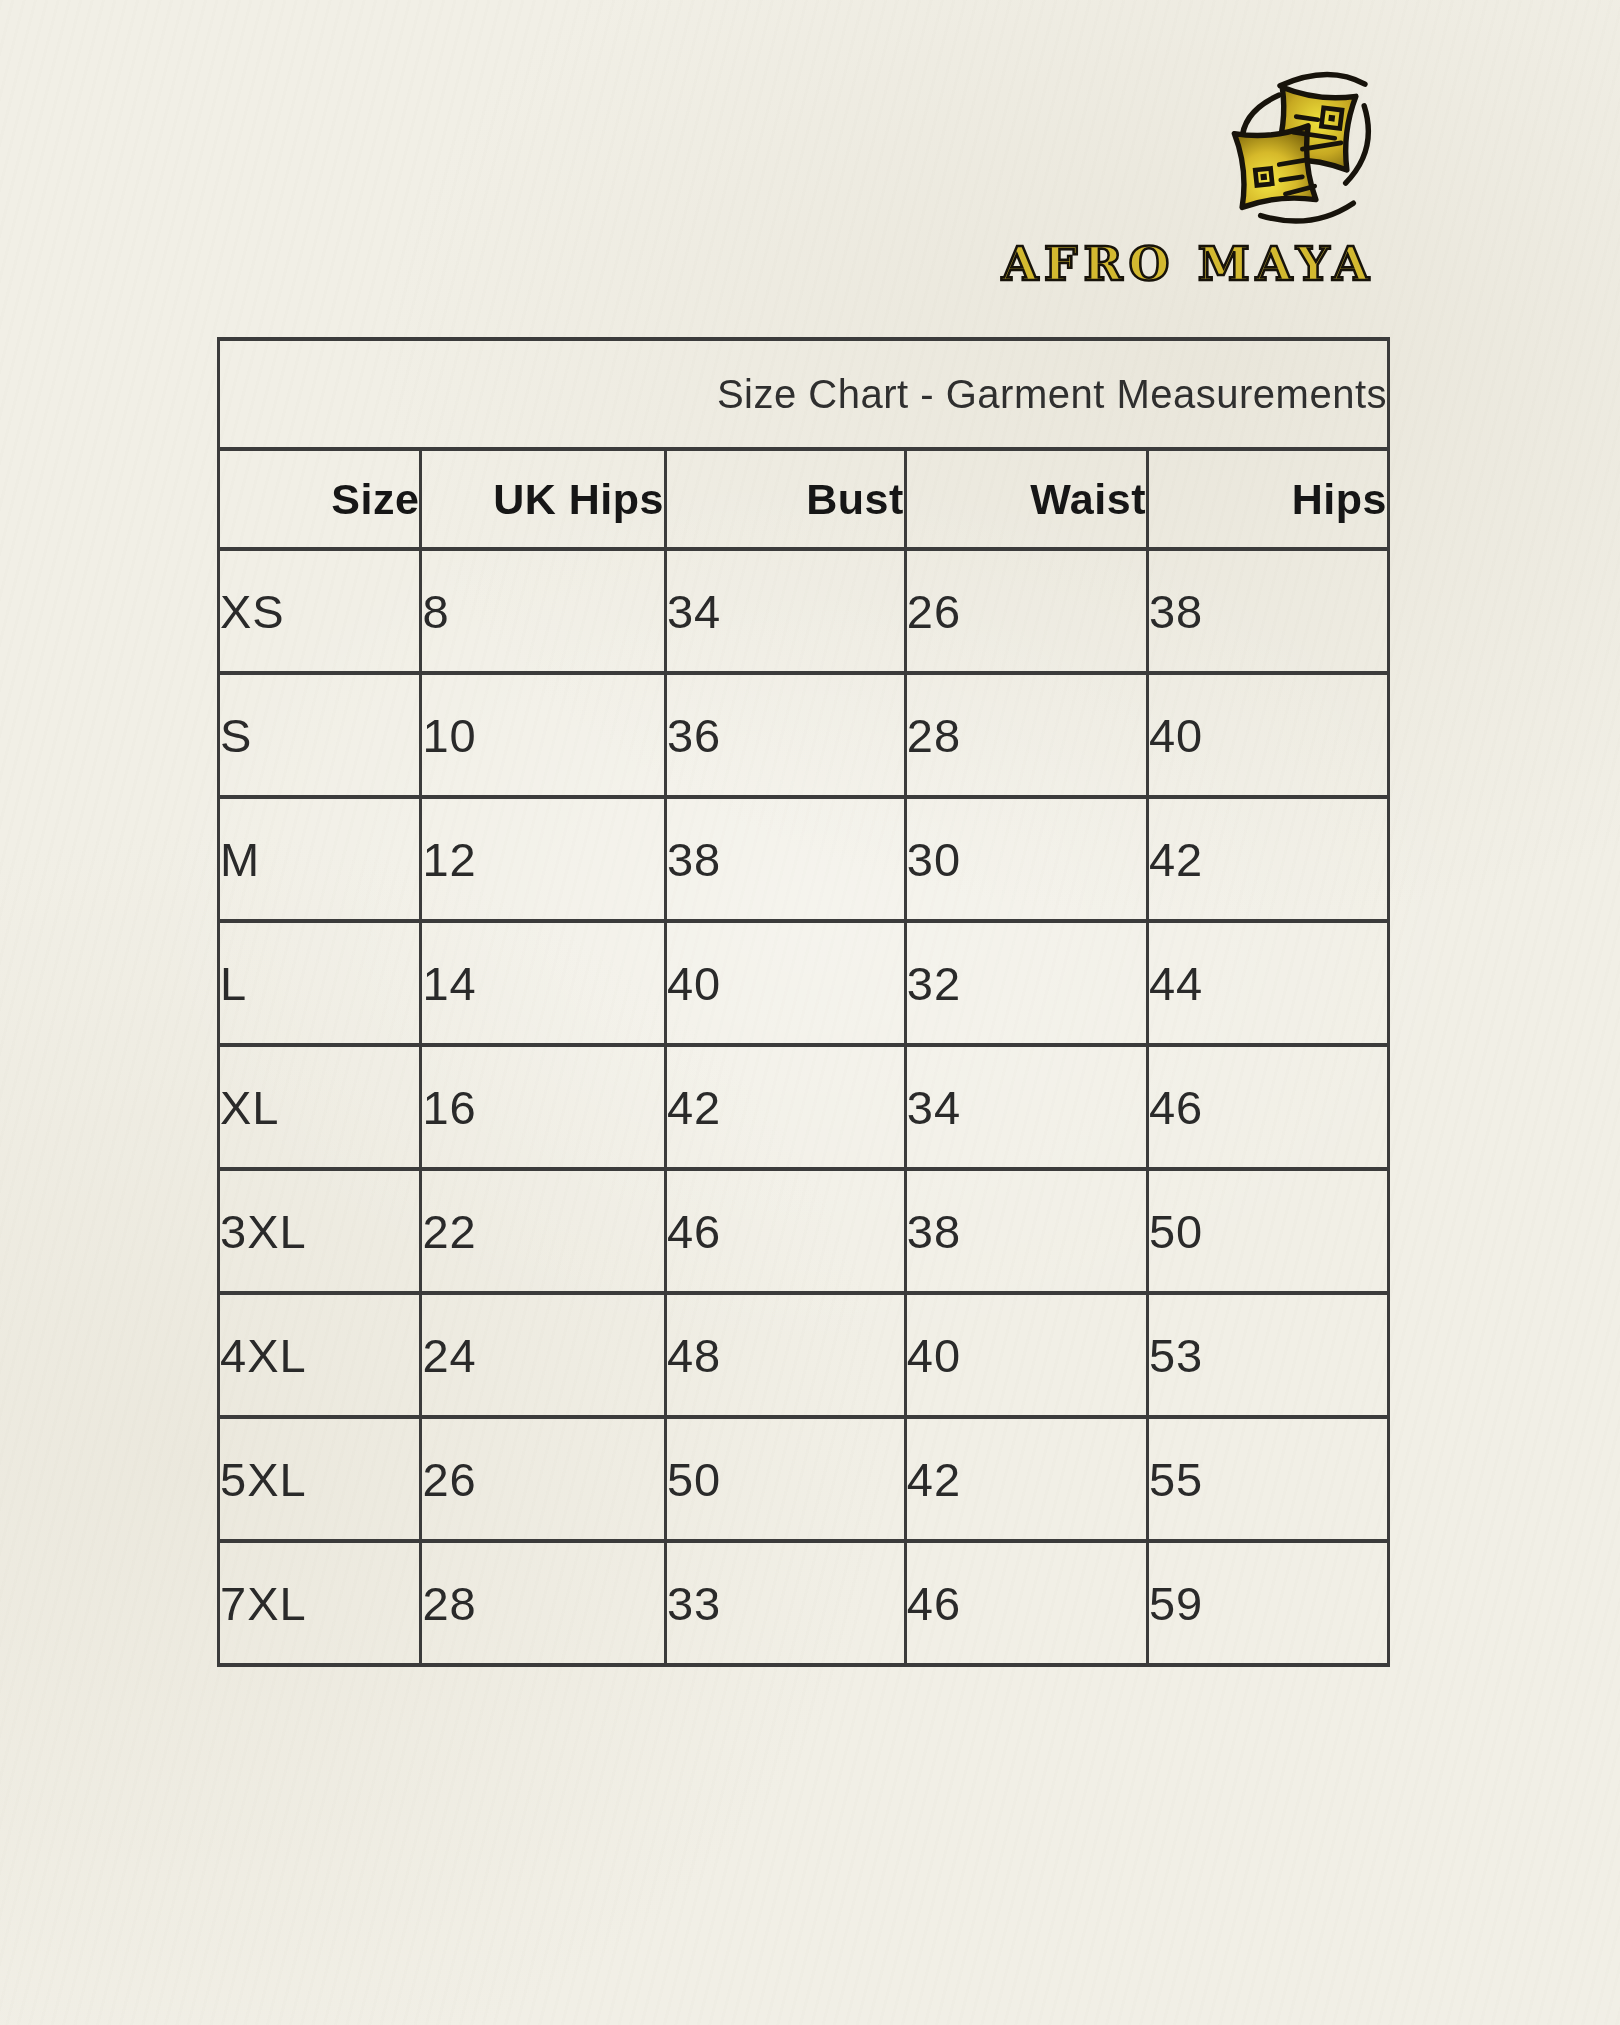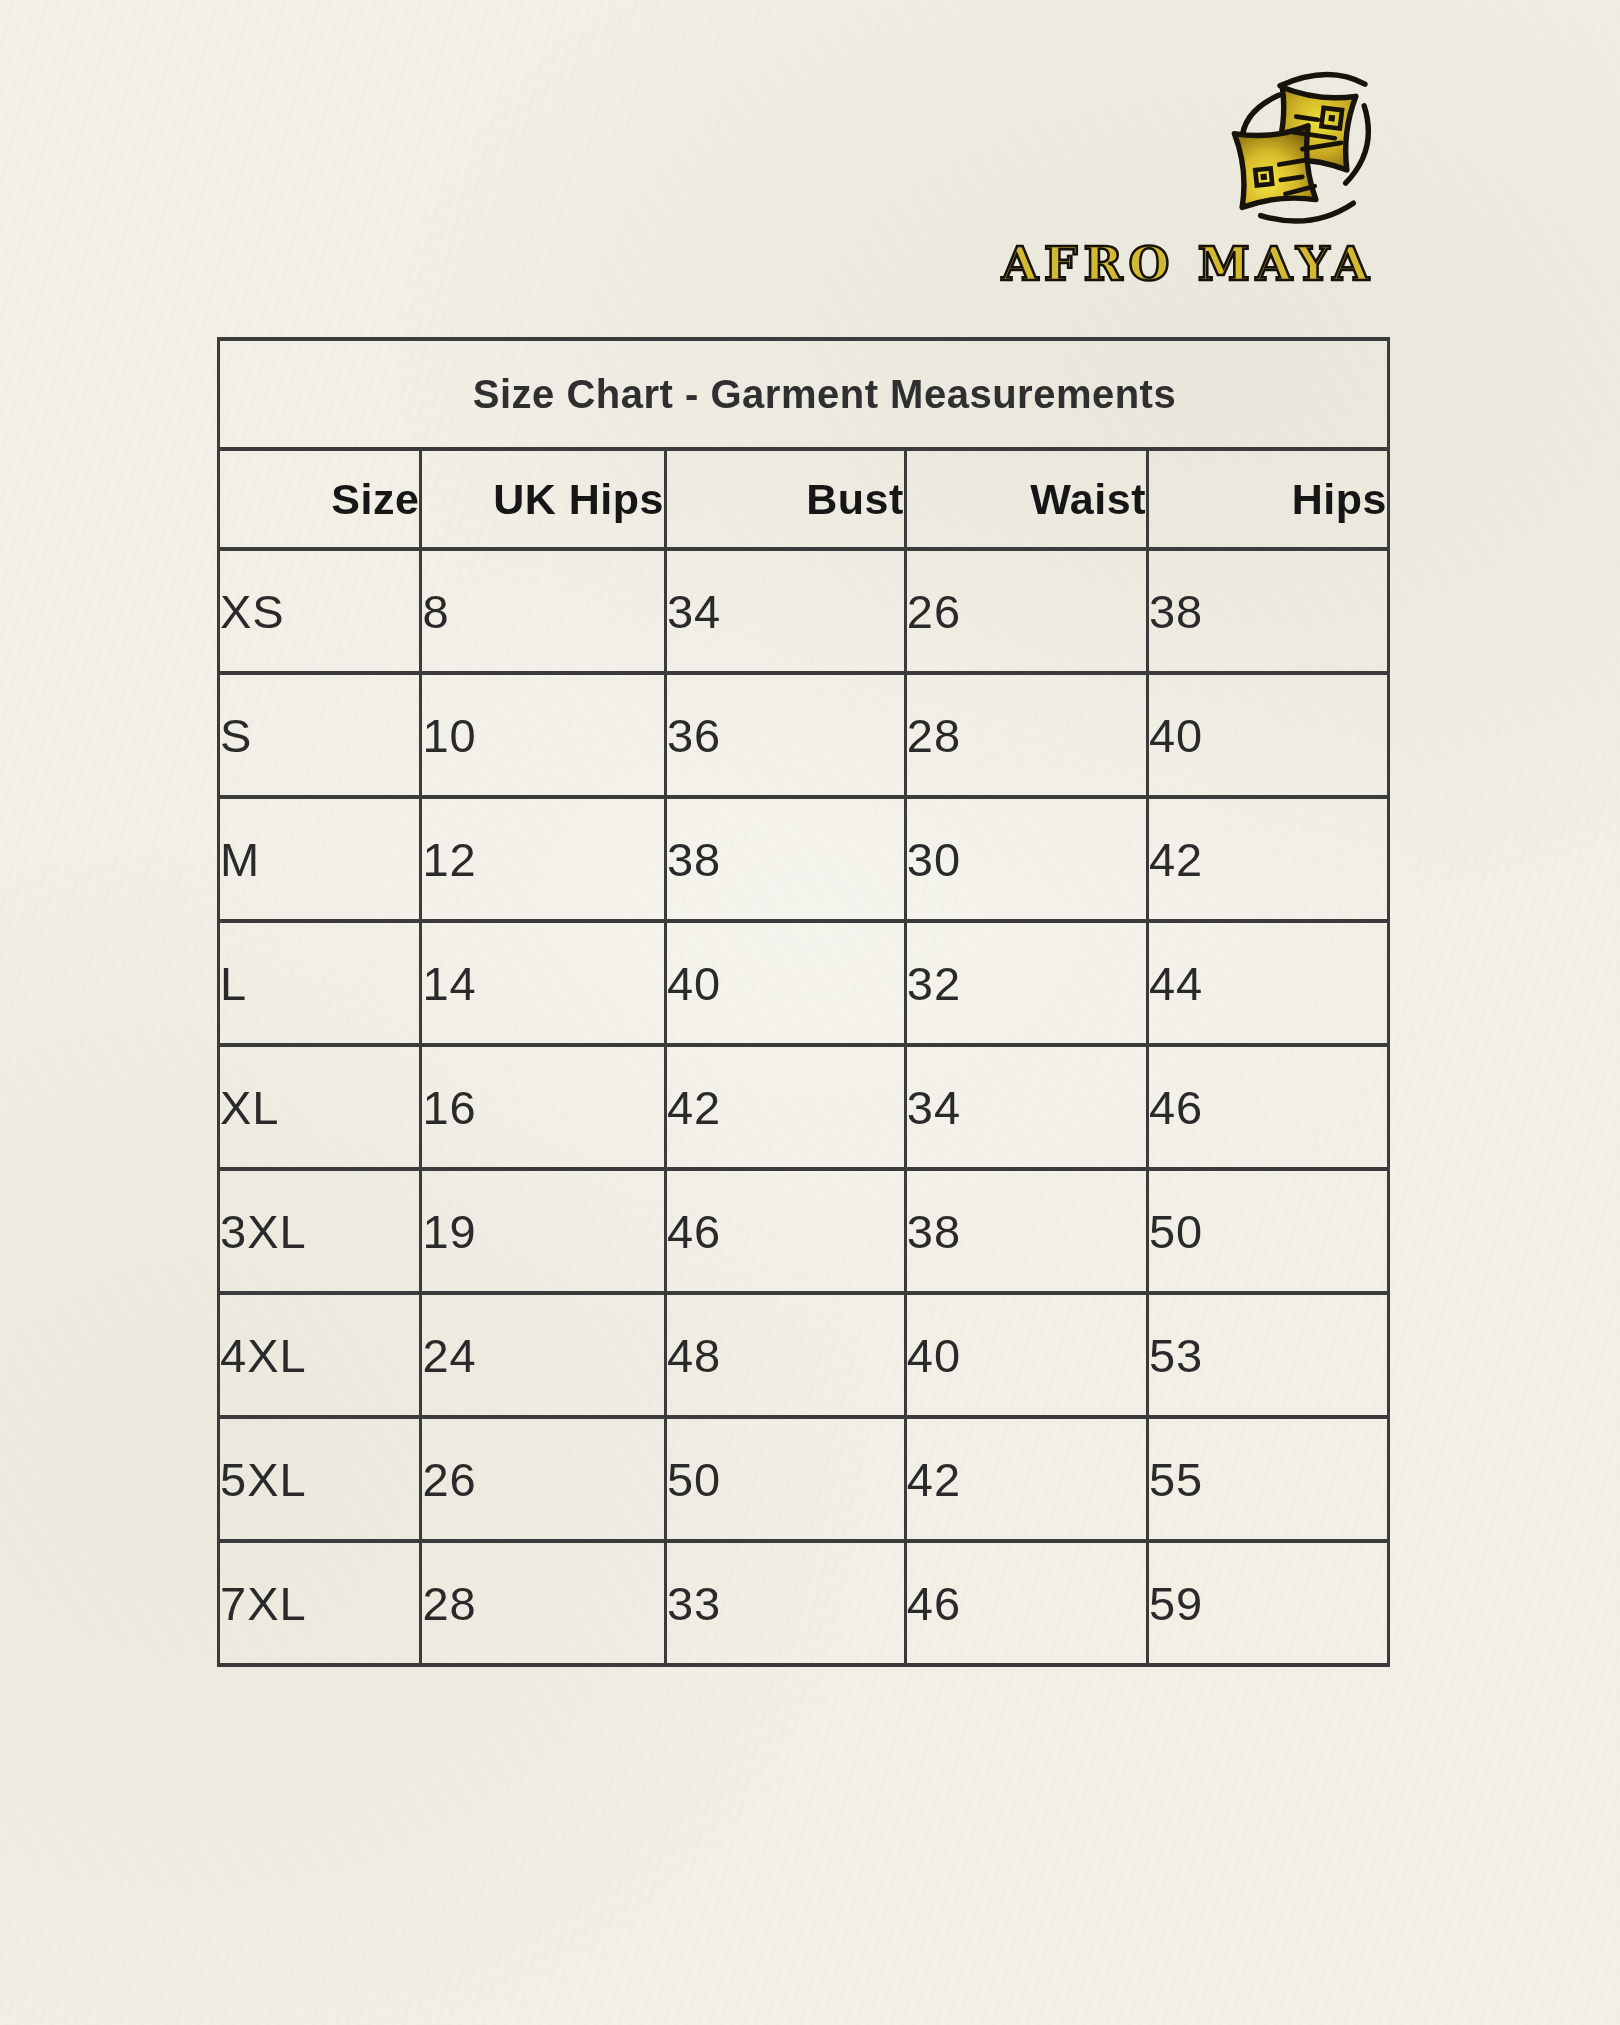"Size Chart - Garment Measurements" .title-row td { font-weight: 700 -> 400; text-align: center -> right }
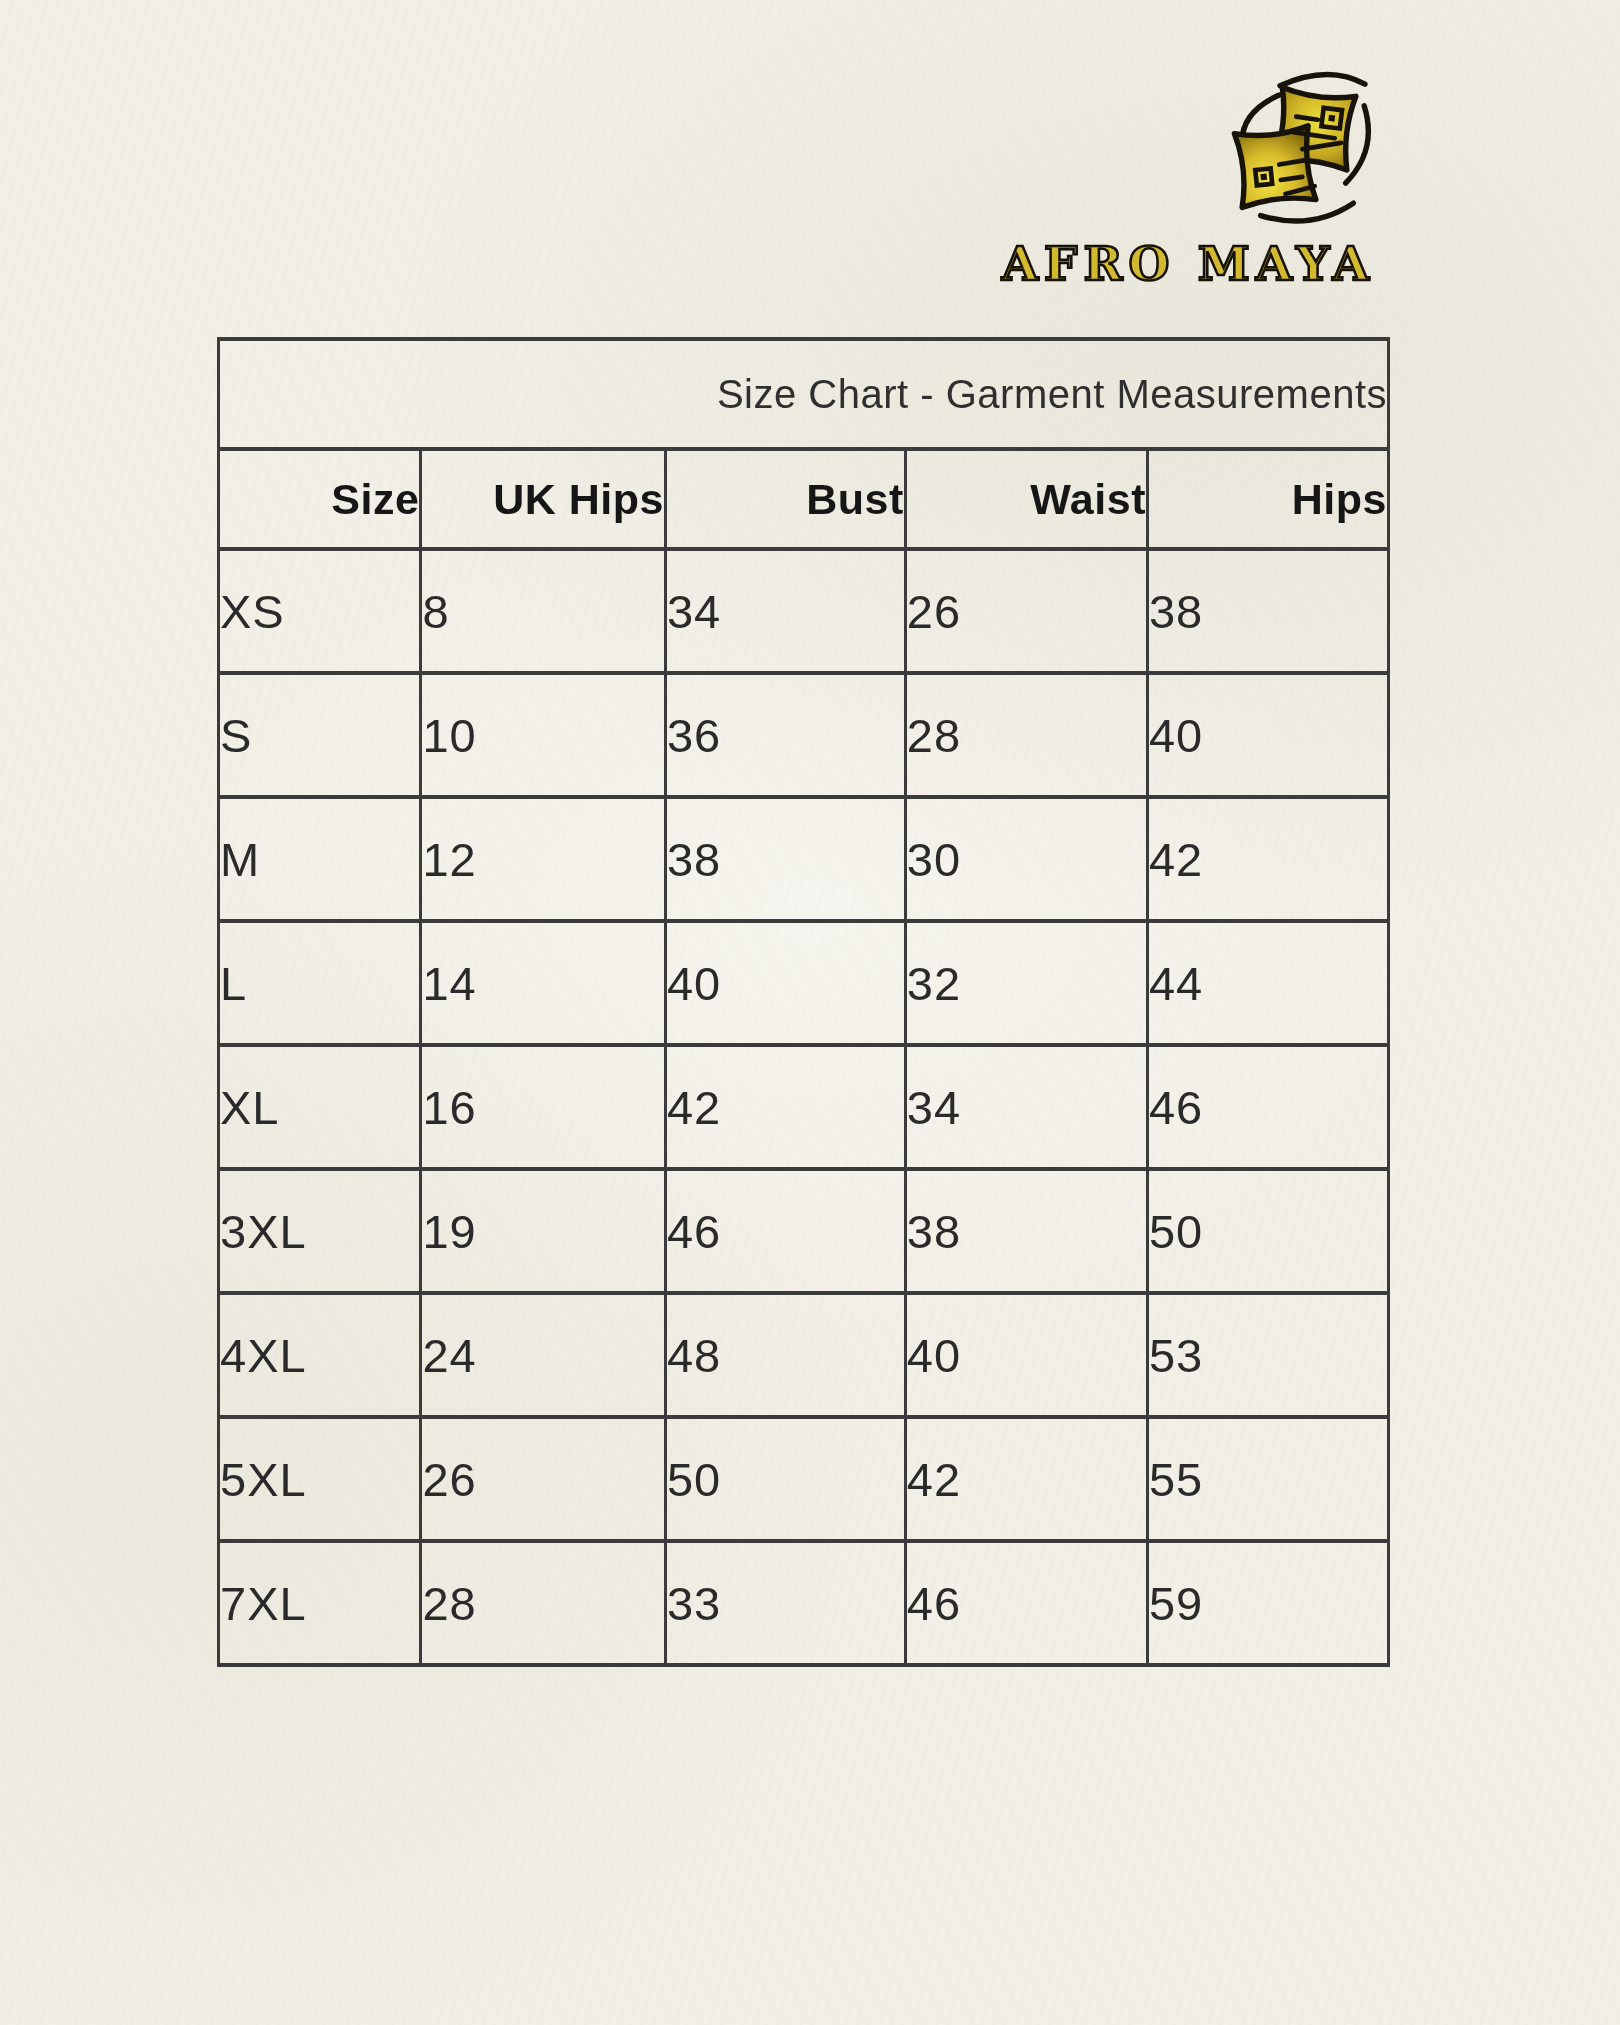"19" td { text: 19 -> 22 }
